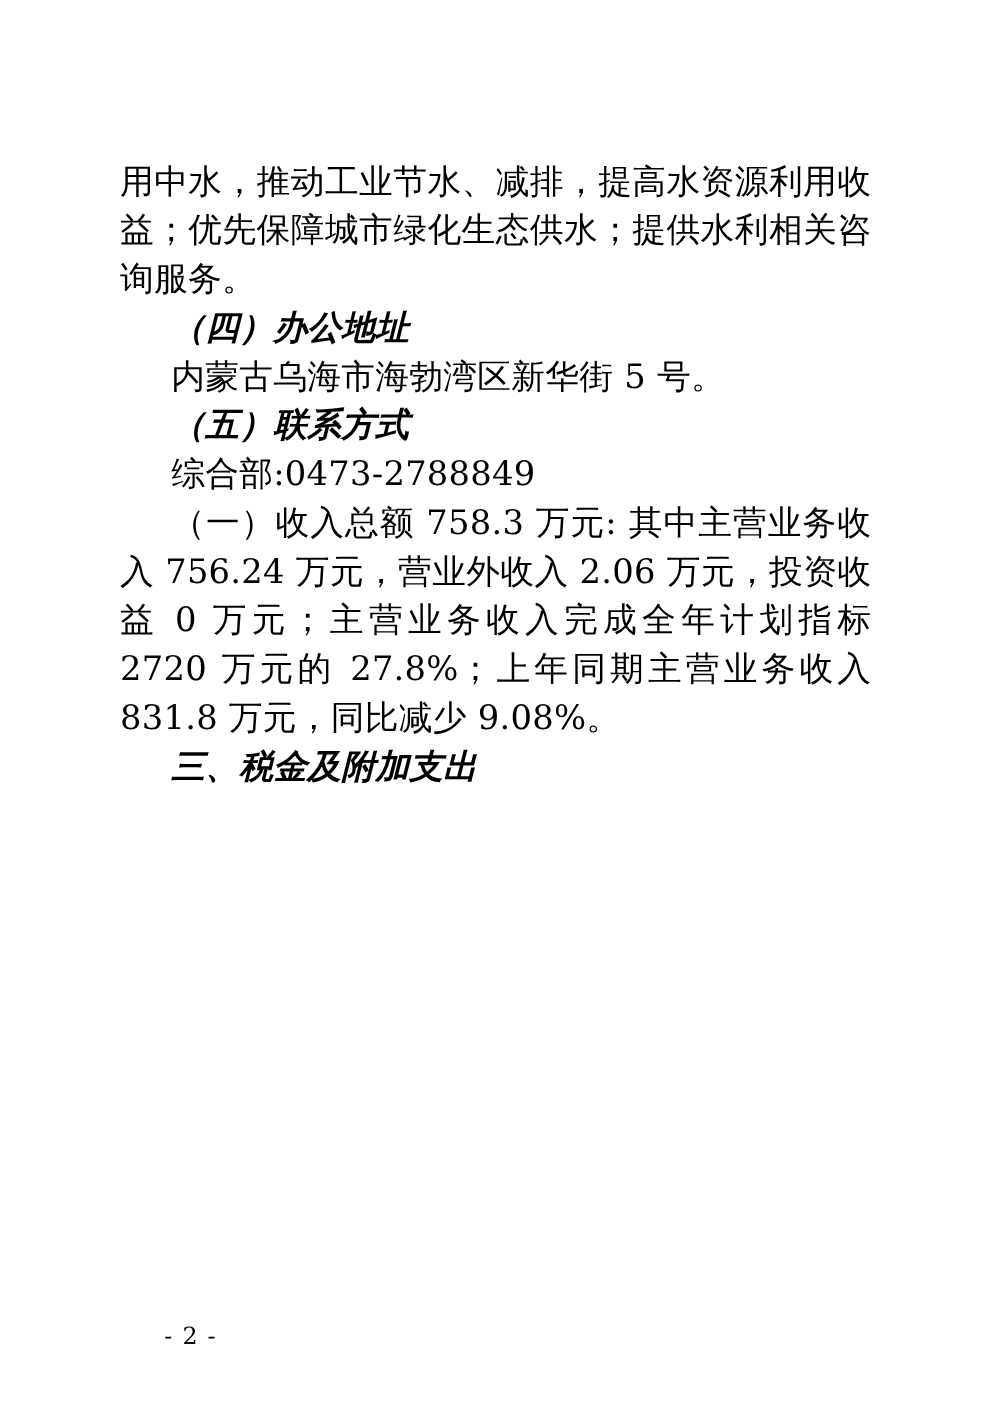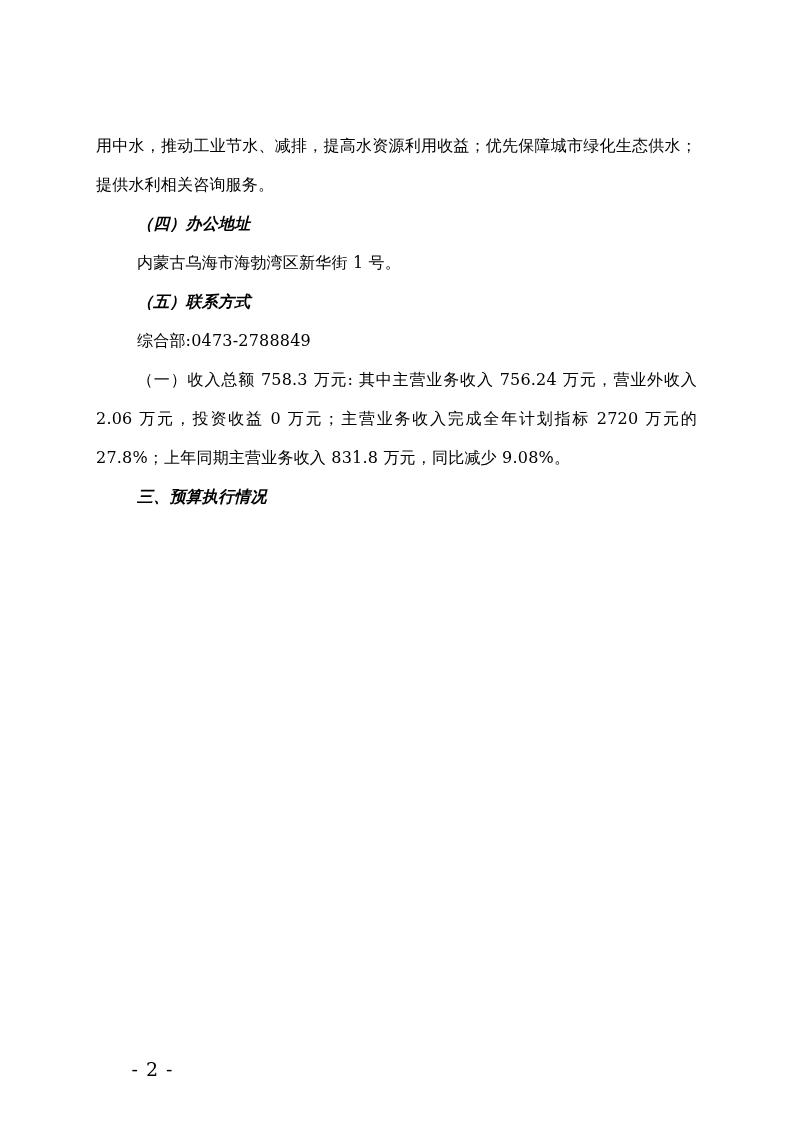"用中水，推动工业节水、减排，提高水资源利用收益；优先保障城市绿化生态供水；提供水" .body-text { font-size: 16px -> 27px }
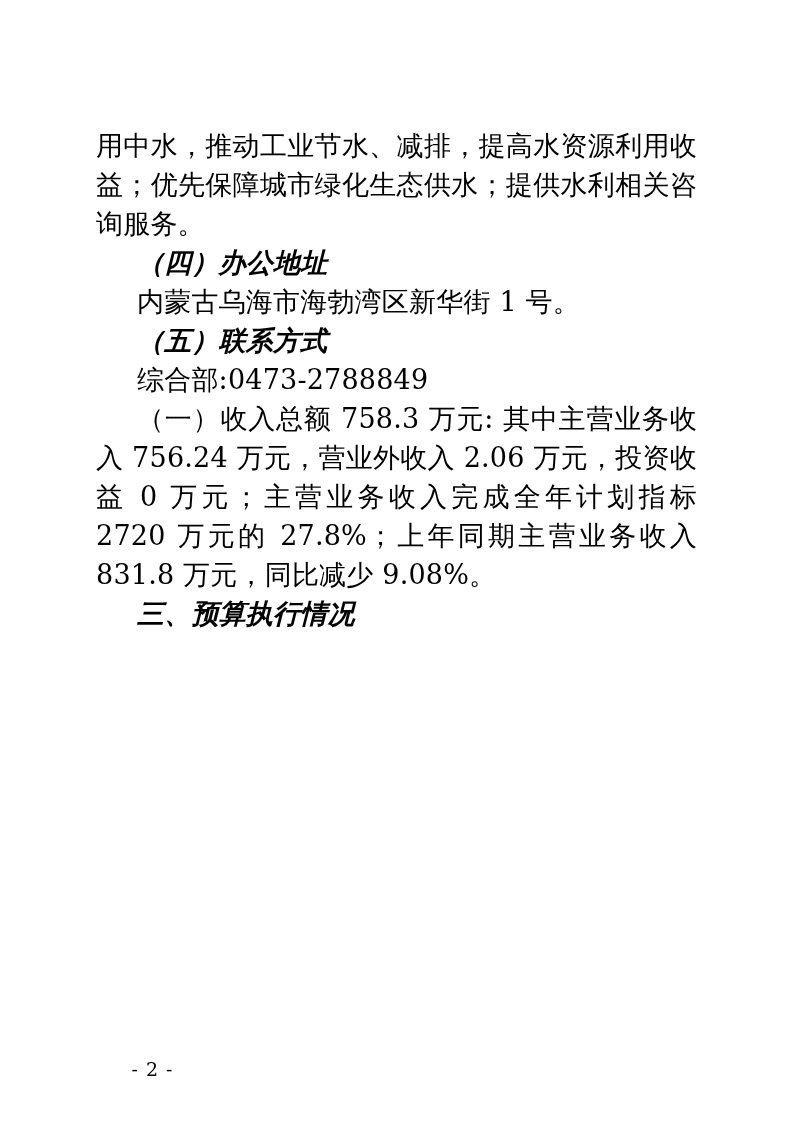"内蒙古乌海市海勃湾区新华街 1 号。" p.indent { text: 1 -> 5 }
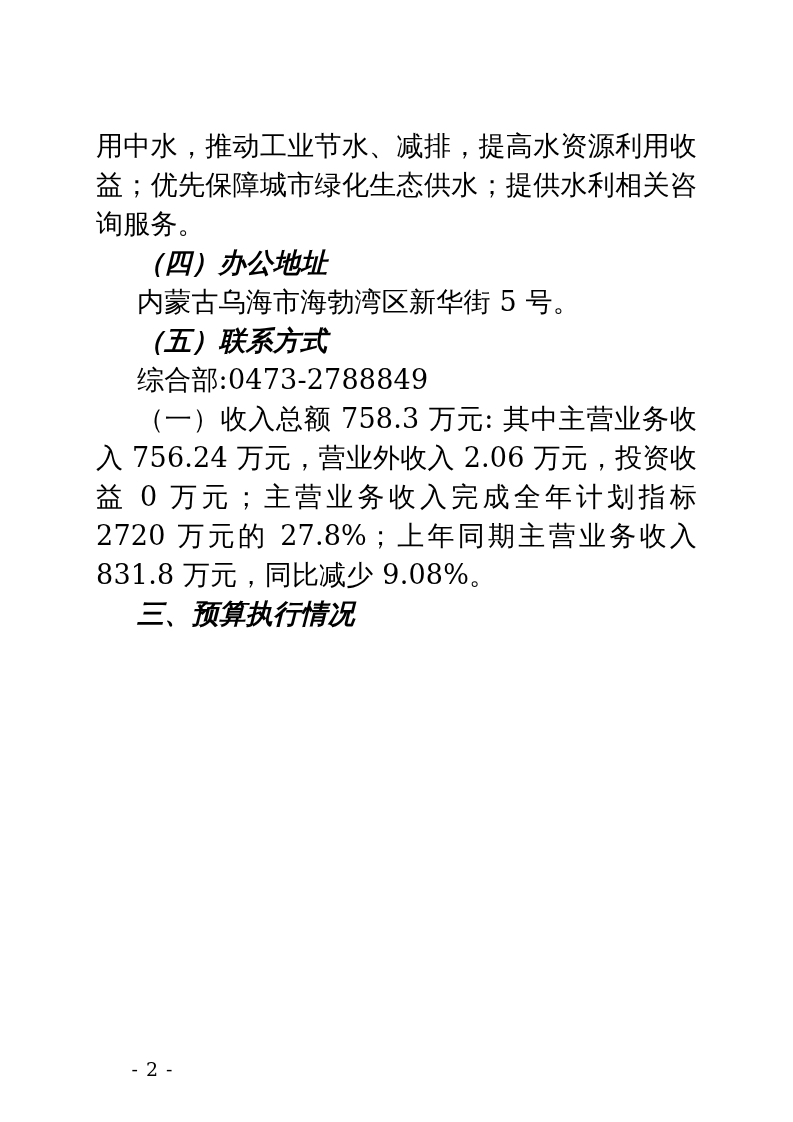"三、预算执行情况" p.heading { text: 预算执行情况 -> 税金及附加支出 }
